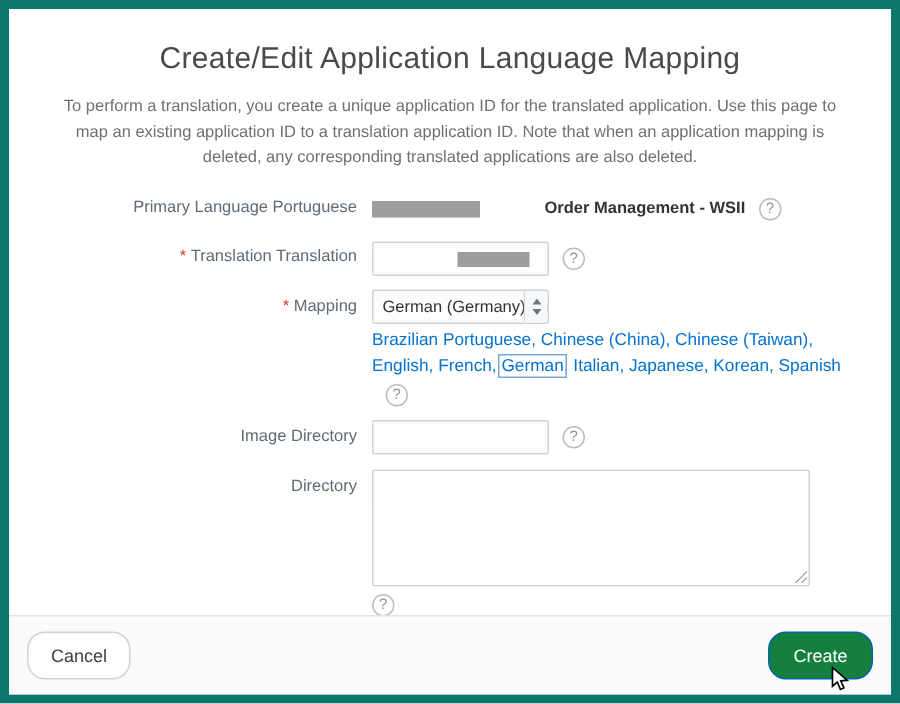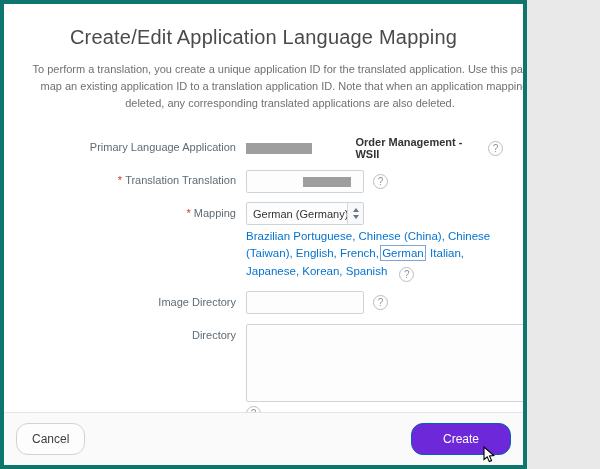"Create/Edit Application Language Mapping" .dialog { border: 4px solid #0f766e -> 6px solid #0f766e; width: 527px -> 600px }
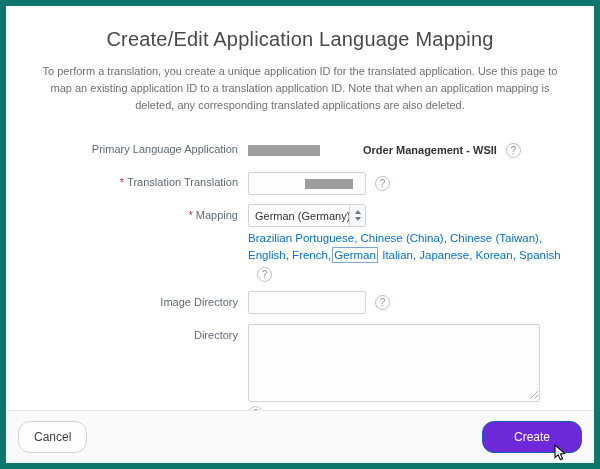"To perform a translation, you" .desc { margin: 0 auto 24px auto -> 0 auto 13px auto }
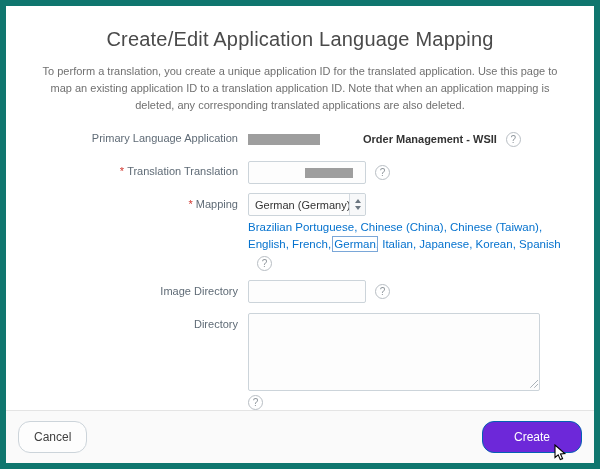"Primary Language Application" div.label { text: Application -> Portuguese }
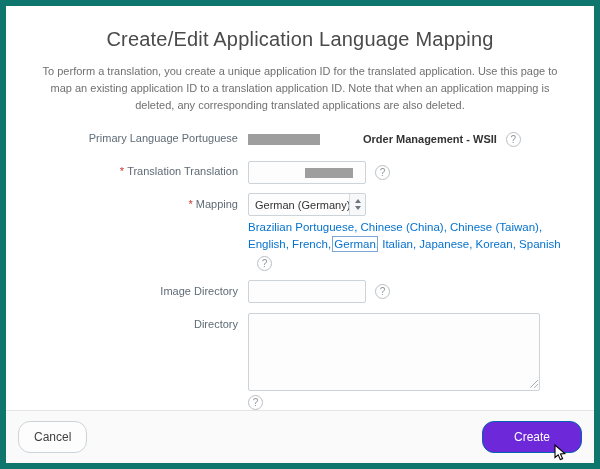"Create" .btn-create { background: #6d28d9 -> #15803d; padding: 8px 31px -> 8px 16px }
